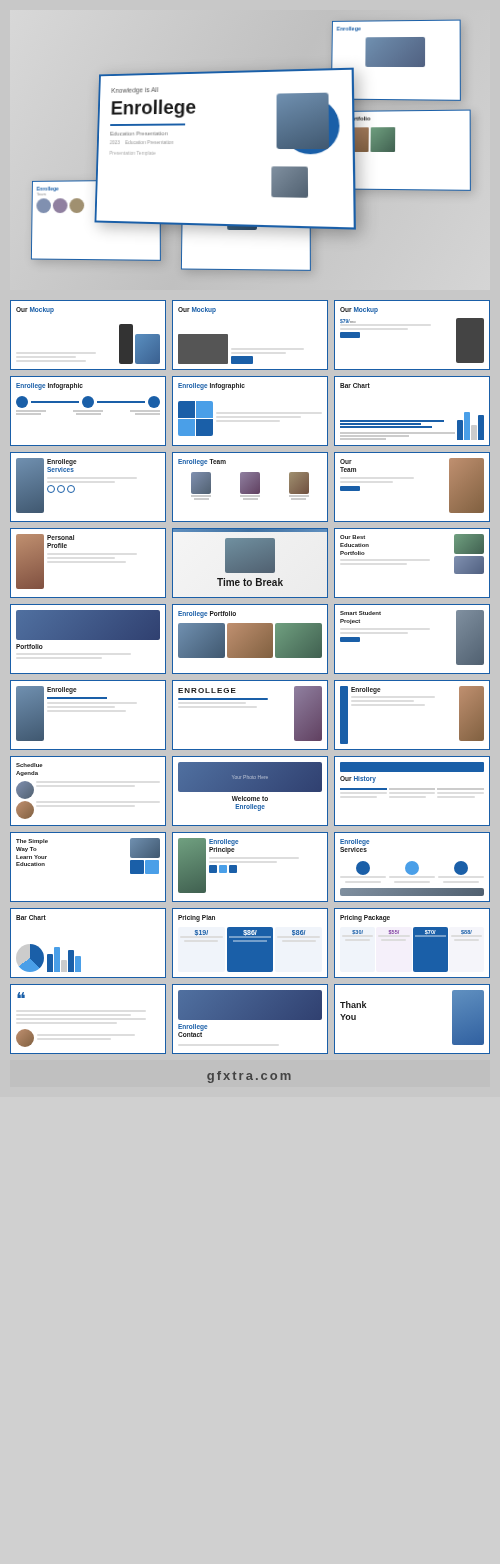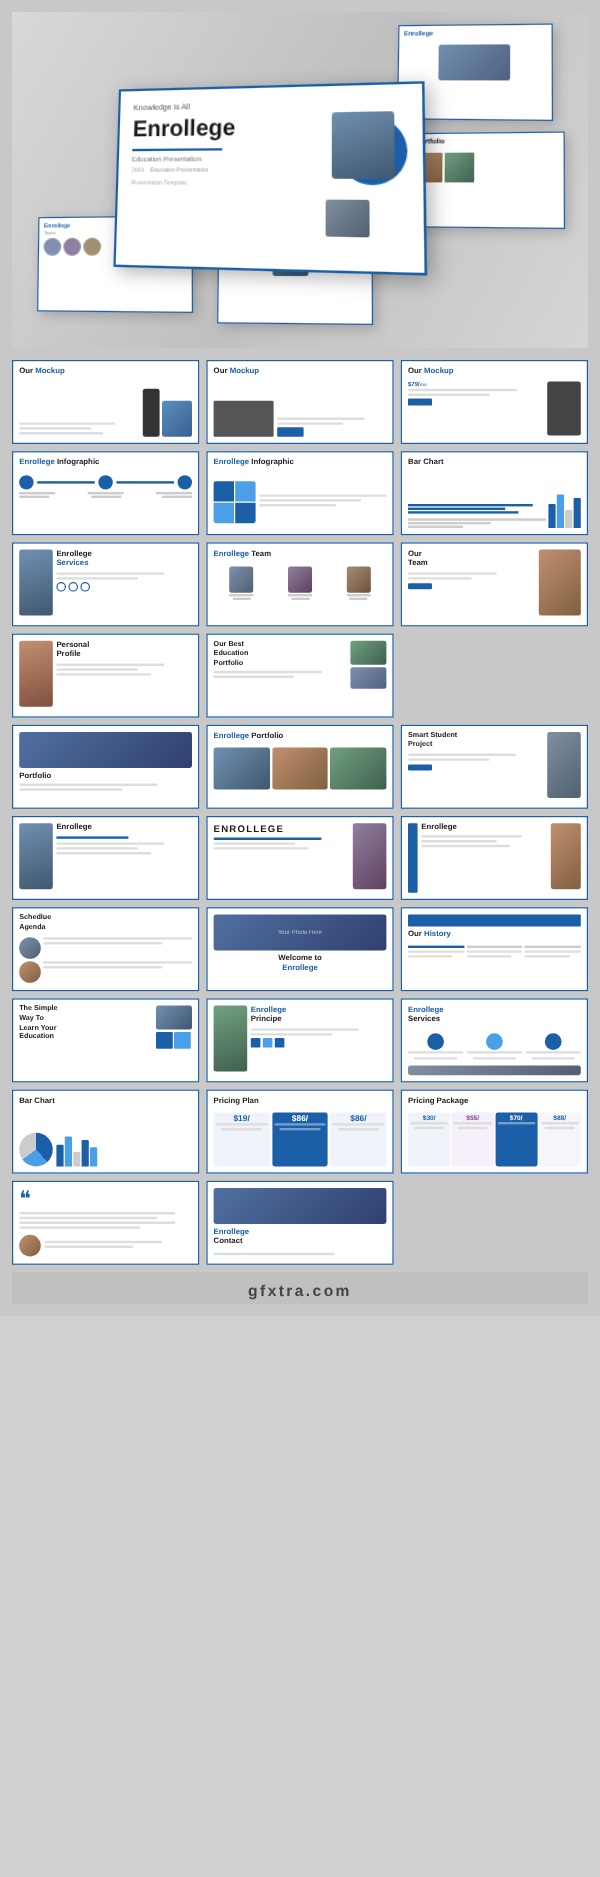"Time to Break" div.slide-card-full { html: none -> <div> <div> <div></div> <div></div> <div>Time to Break</div> </div> </div> }
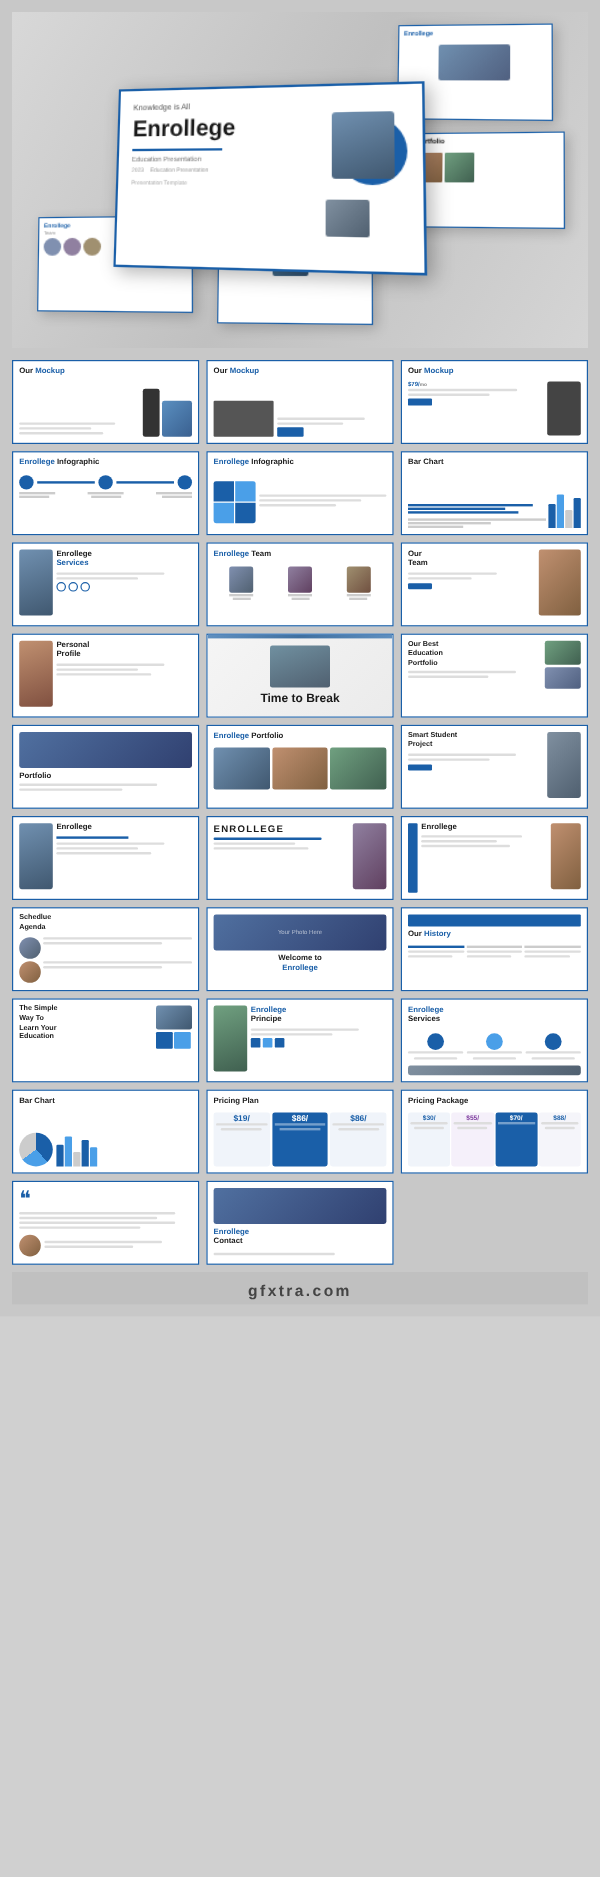"Thank" div.slide-card-full { html: none -> <div> <div> <div> <div> <div>Thank<br>You</div> </div> <div> <div></div> </div> </div> </div> </div> }
